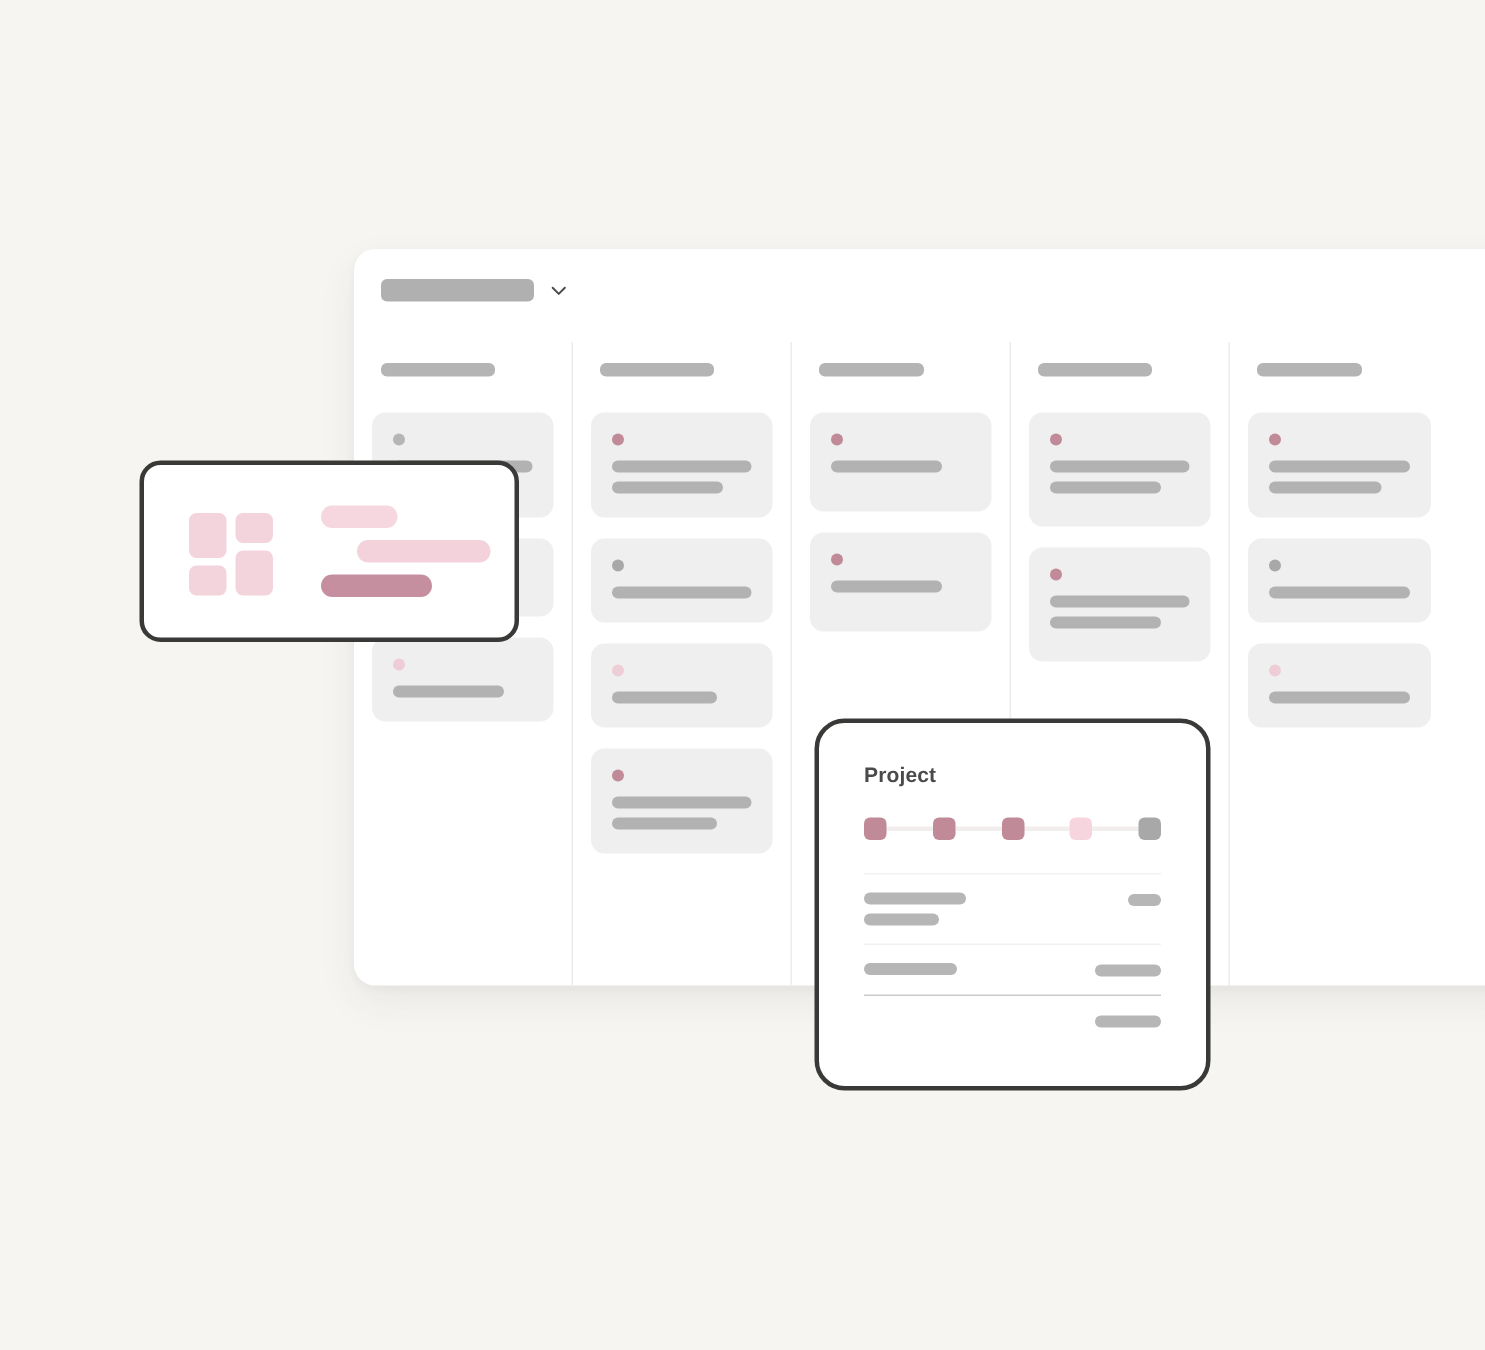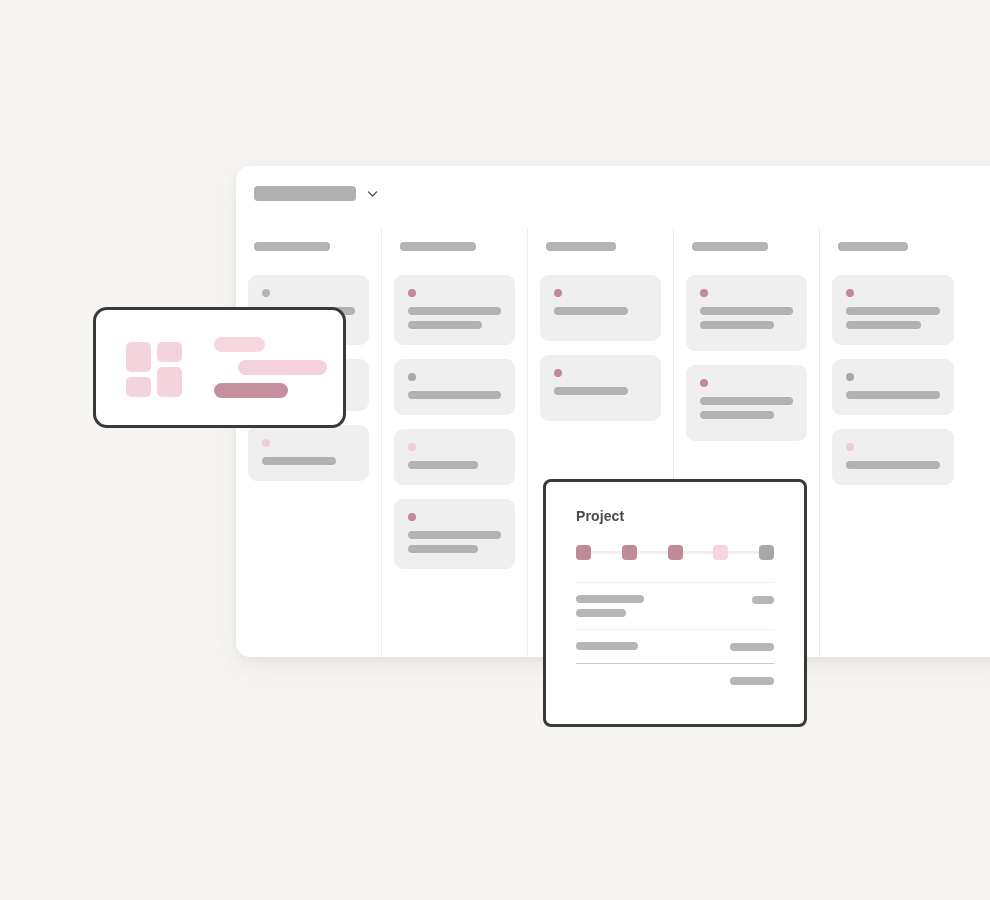"Project" #project-card { border-radius: 8px -> 20px }
